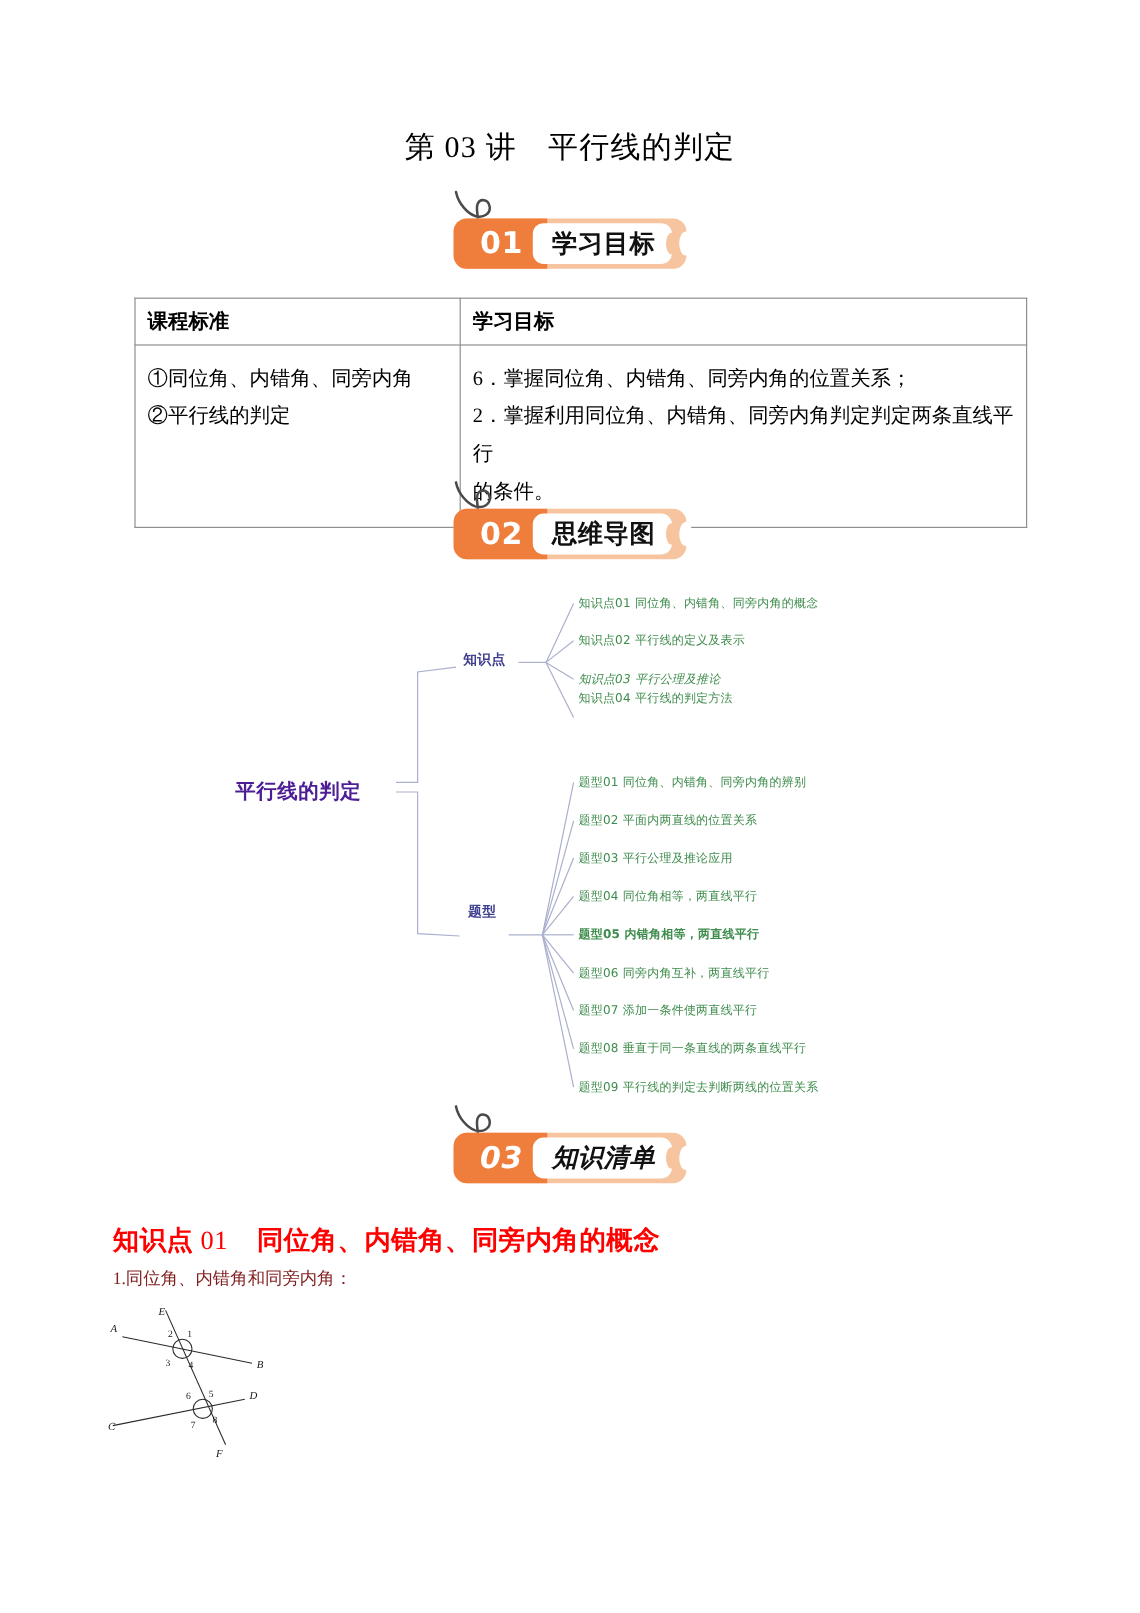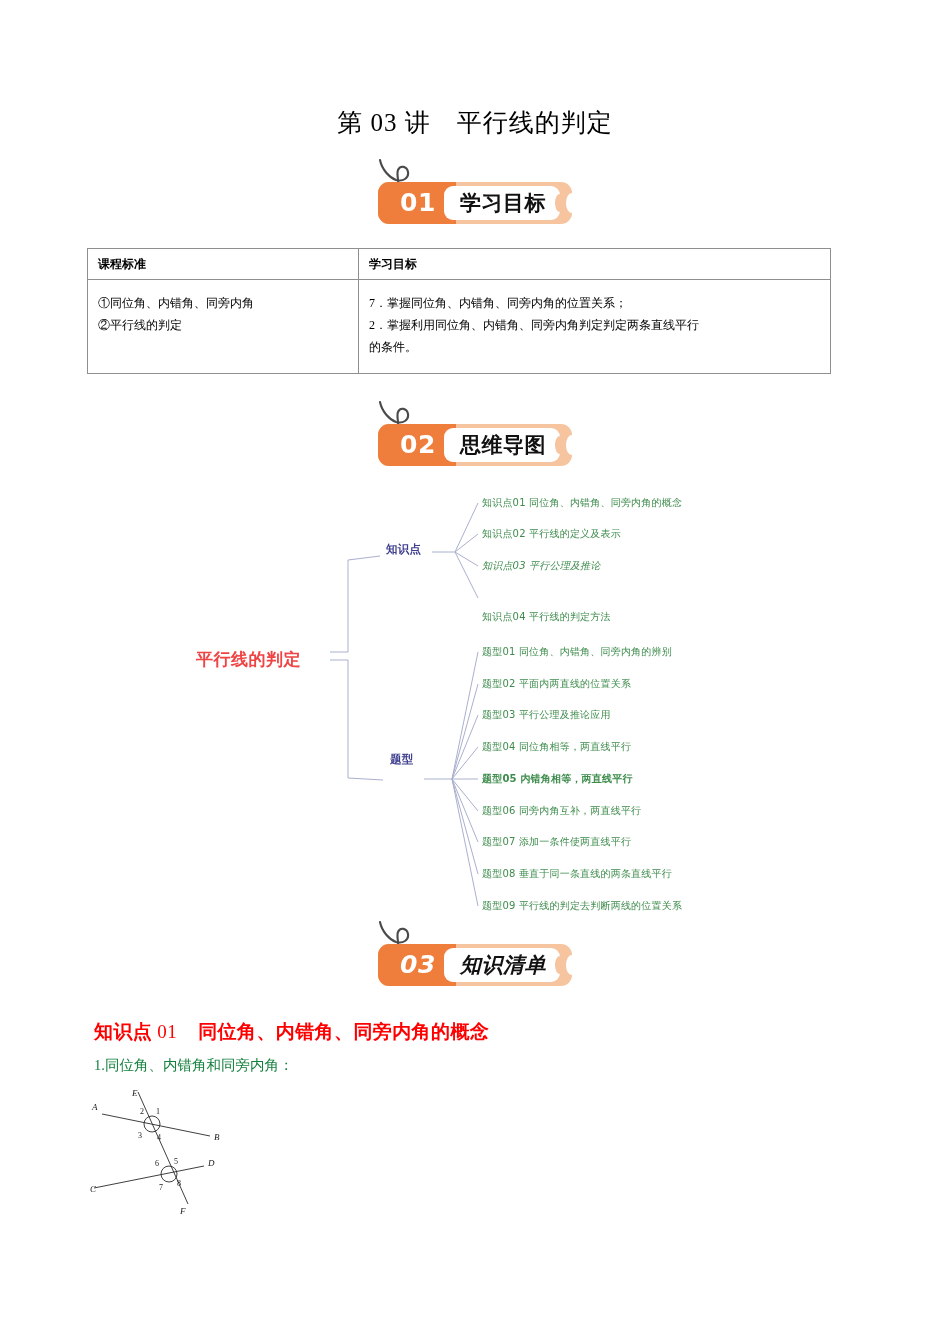"课程标准" table.std-table { font-size: 12px -> 17px; left: 87px -> 112px }
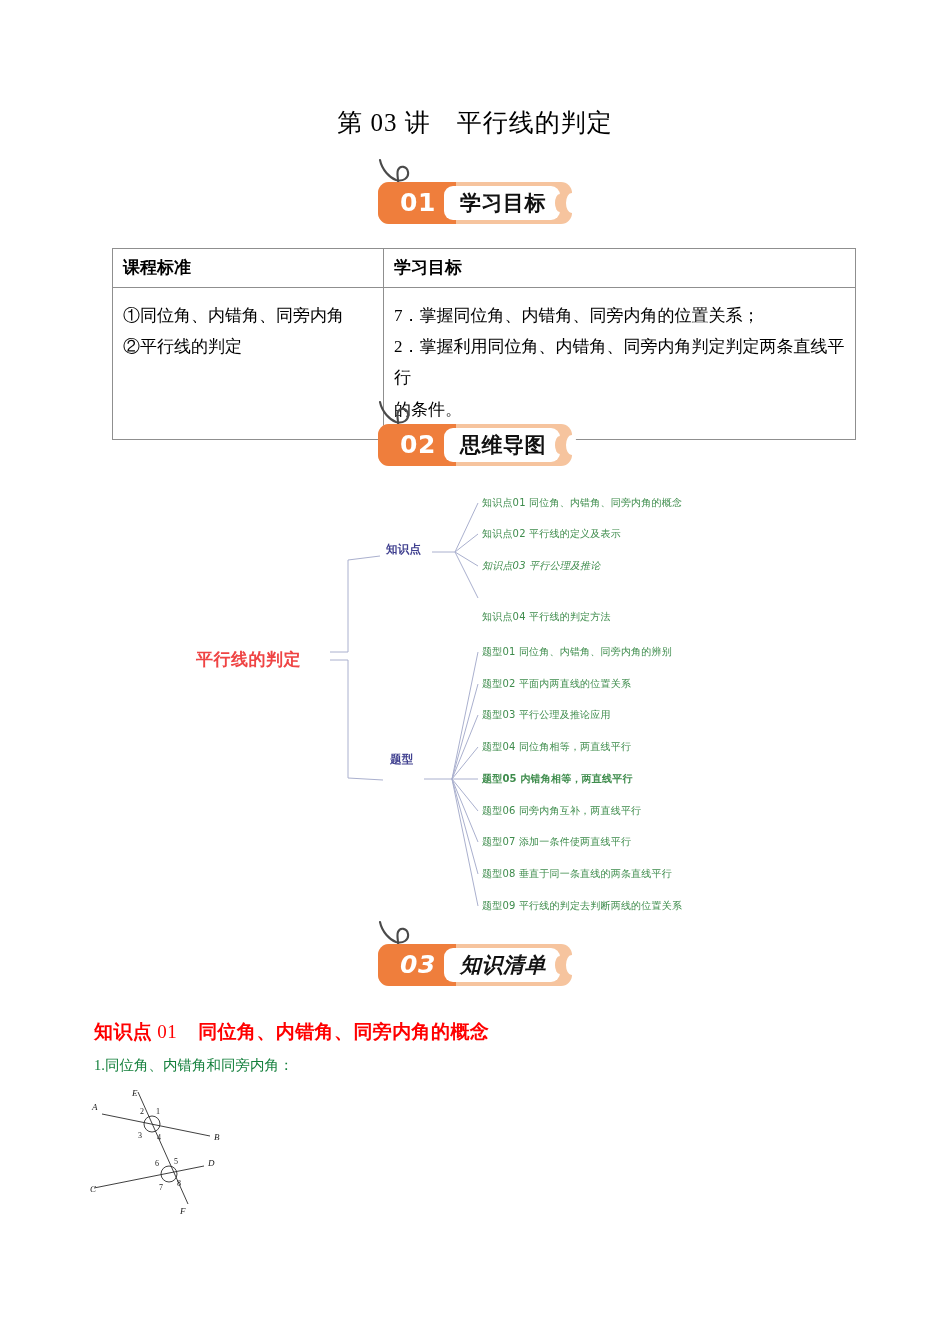"7．掌握同位角、内错角、同旁内角的位置关系；" div { text: 7 -> 6 }
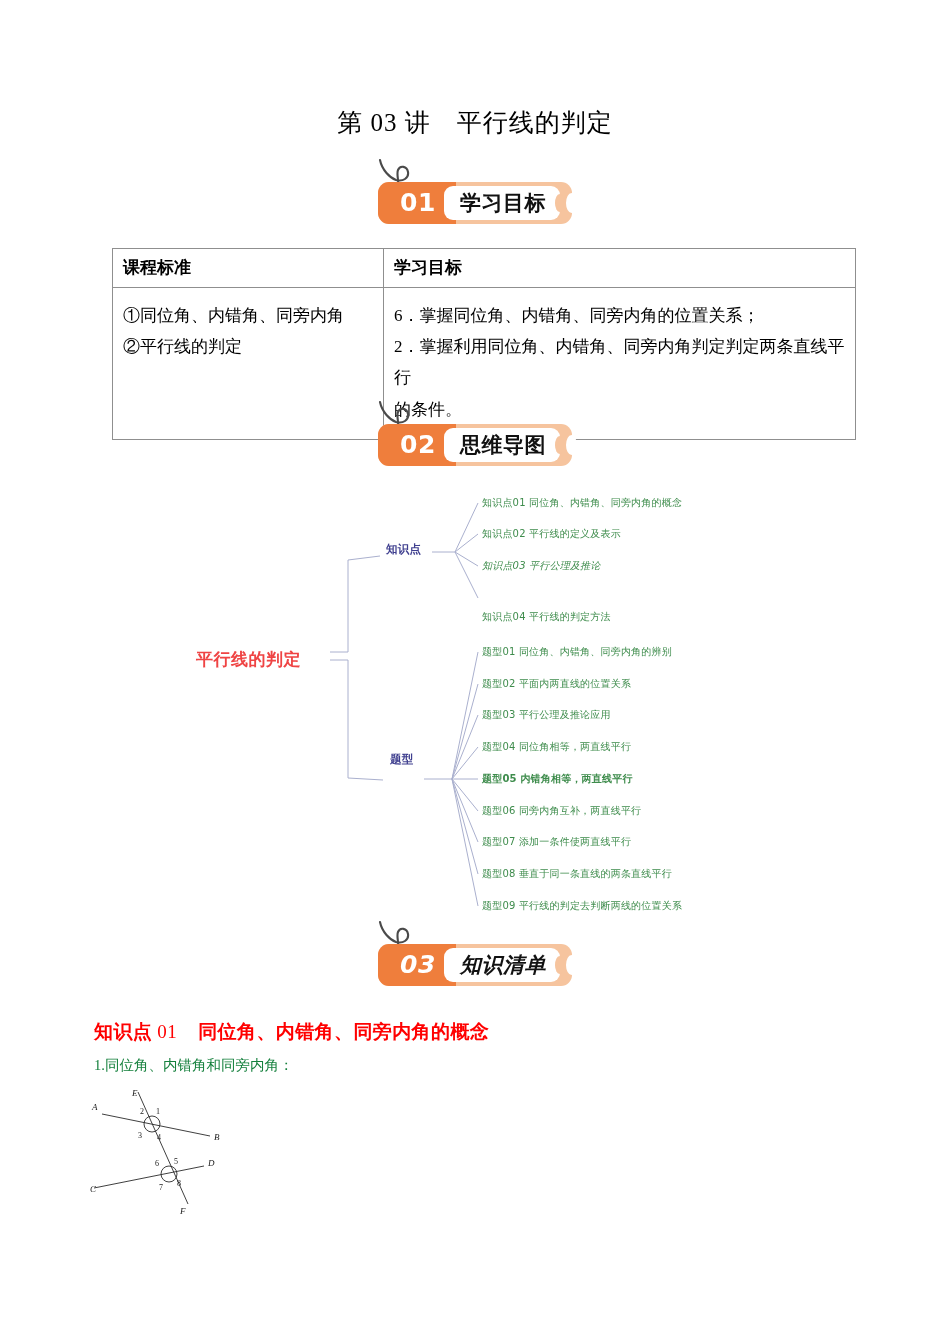"知识点04 平行线的判定方法" div.mm-leaf { top: 610px -> 575px }
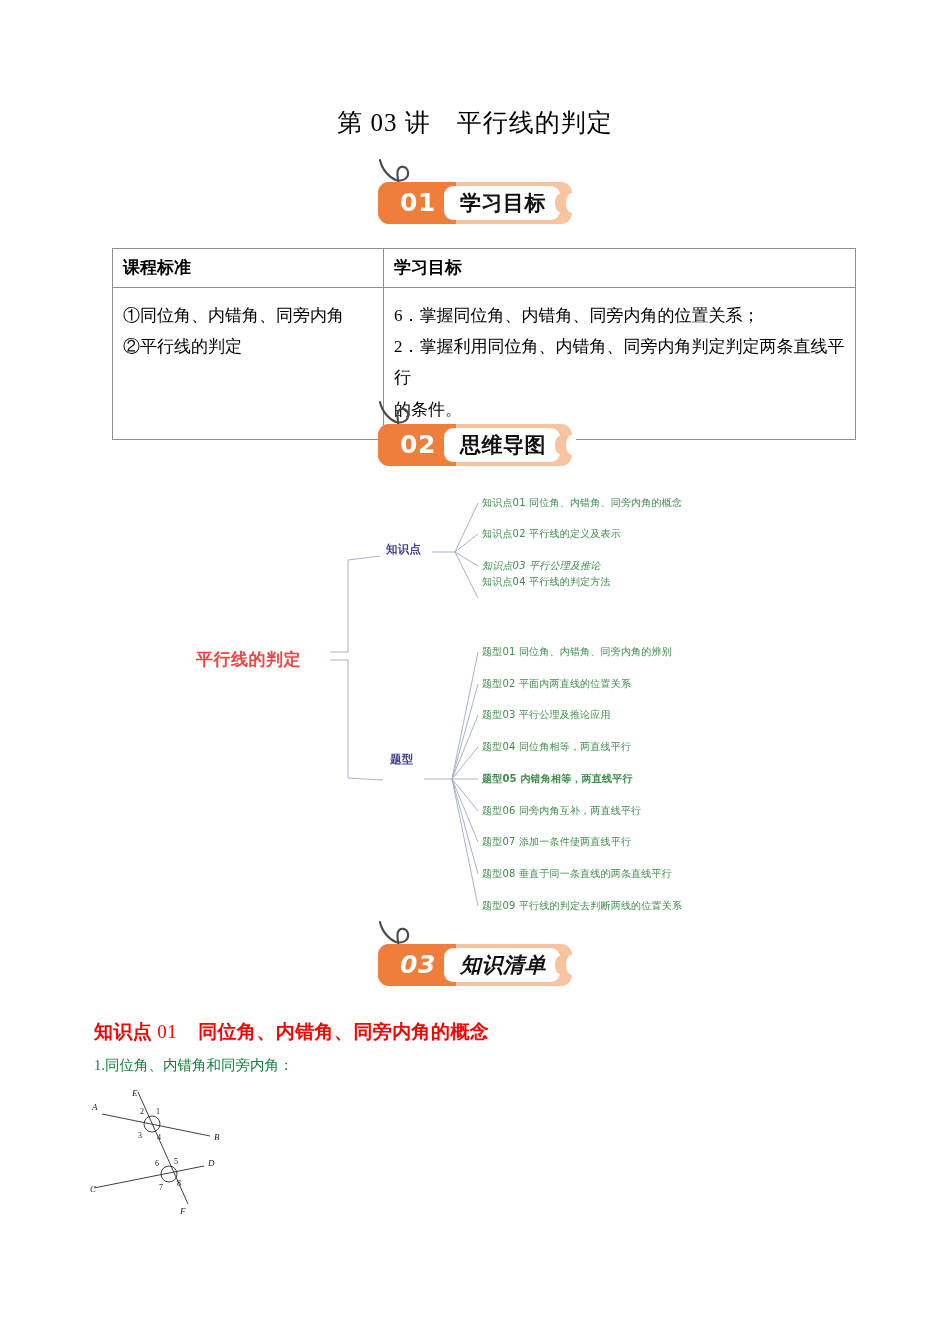"平行线的判定" .mm-center { color: #ef4444 -> #4c1d95 }
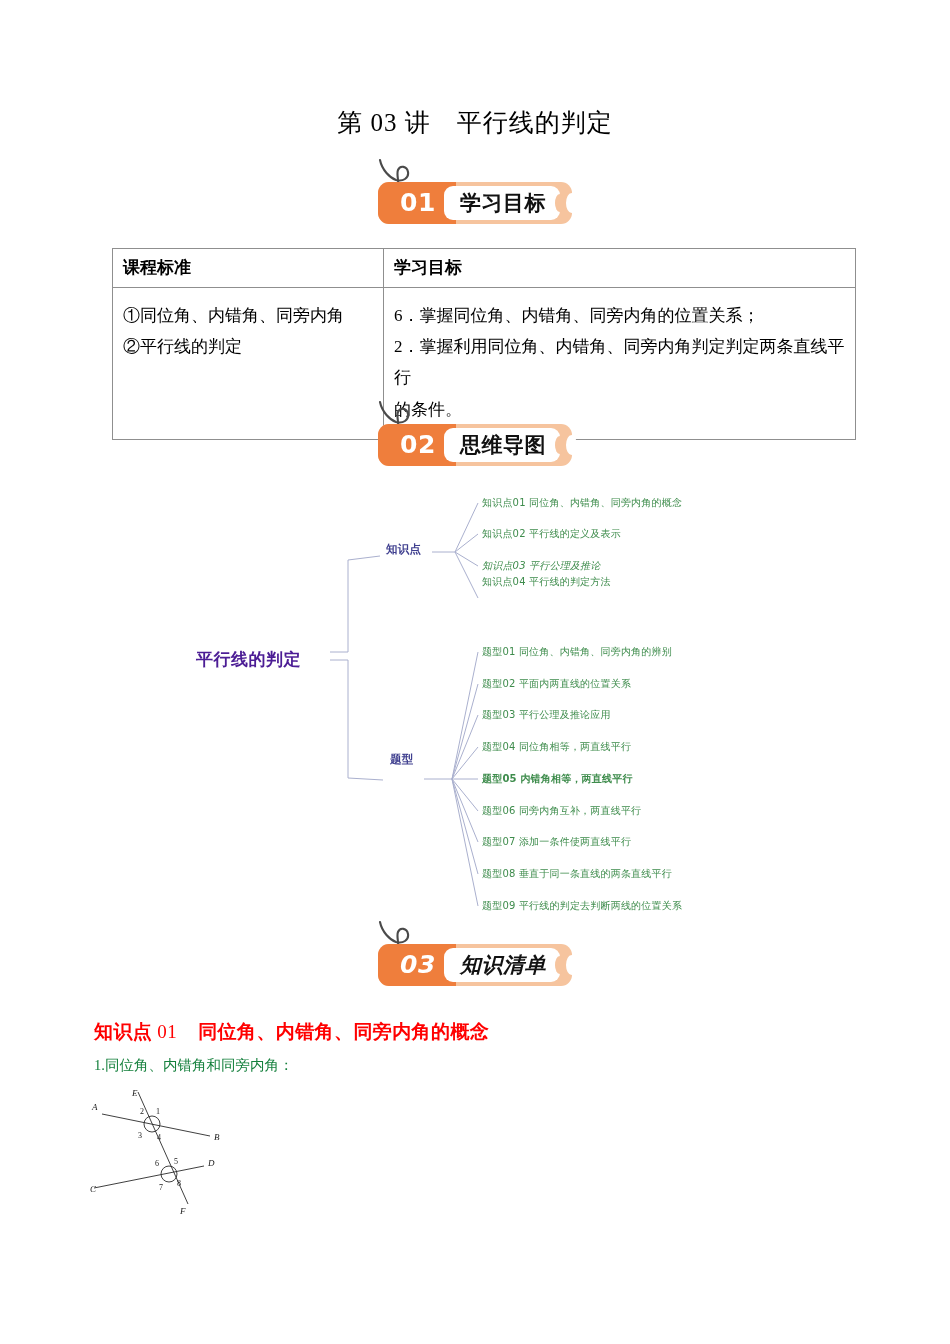"知识点 01 同位角、内错角、同旁内角的概念" .kp-heading { font-size: 19px -> 22px }
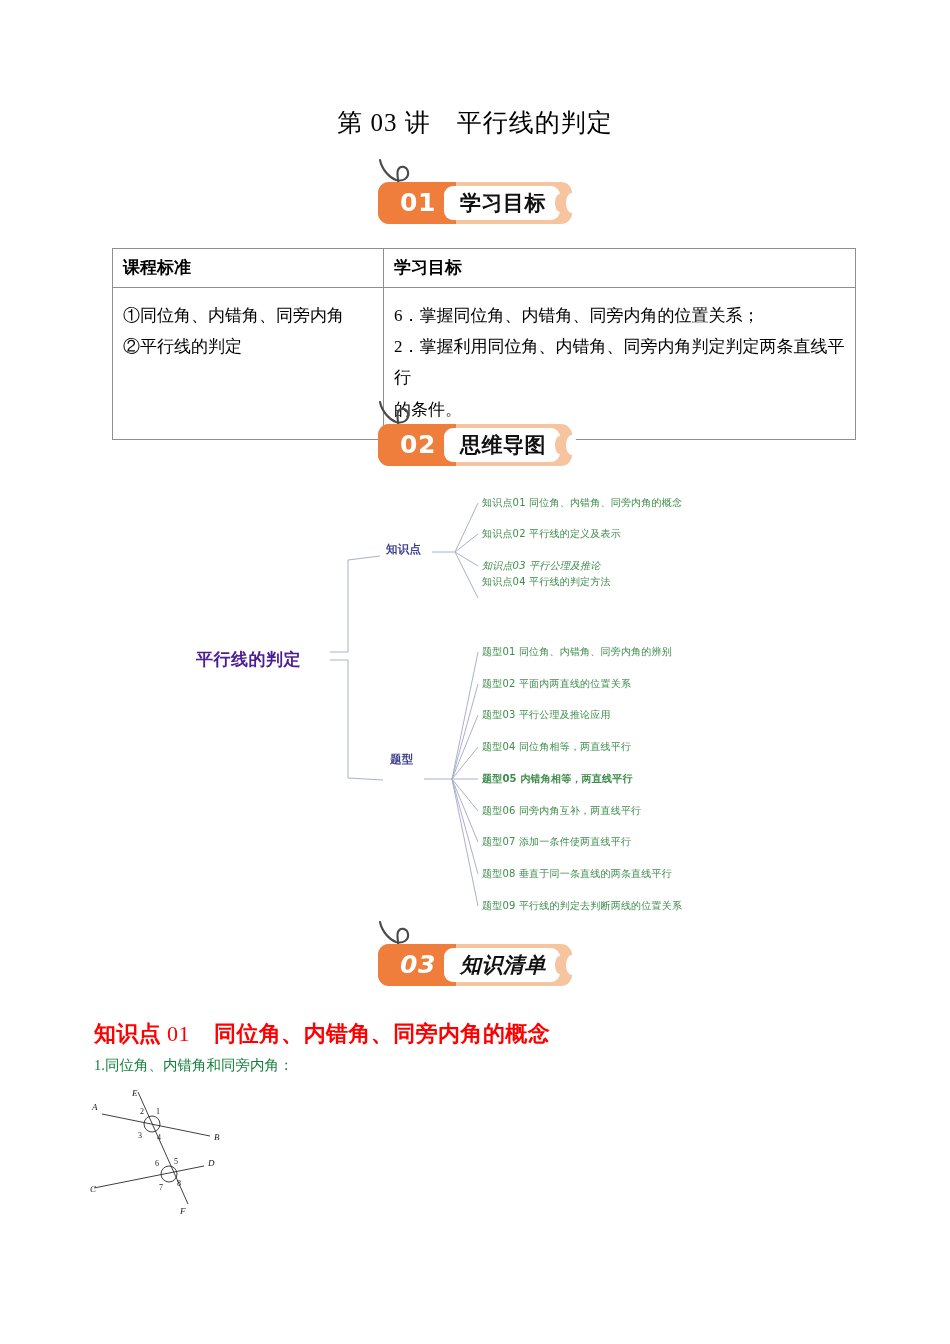"1.同位角、内错角和同旁内角：" .kp-sub { color: #15803d -> #7f1d1d }
